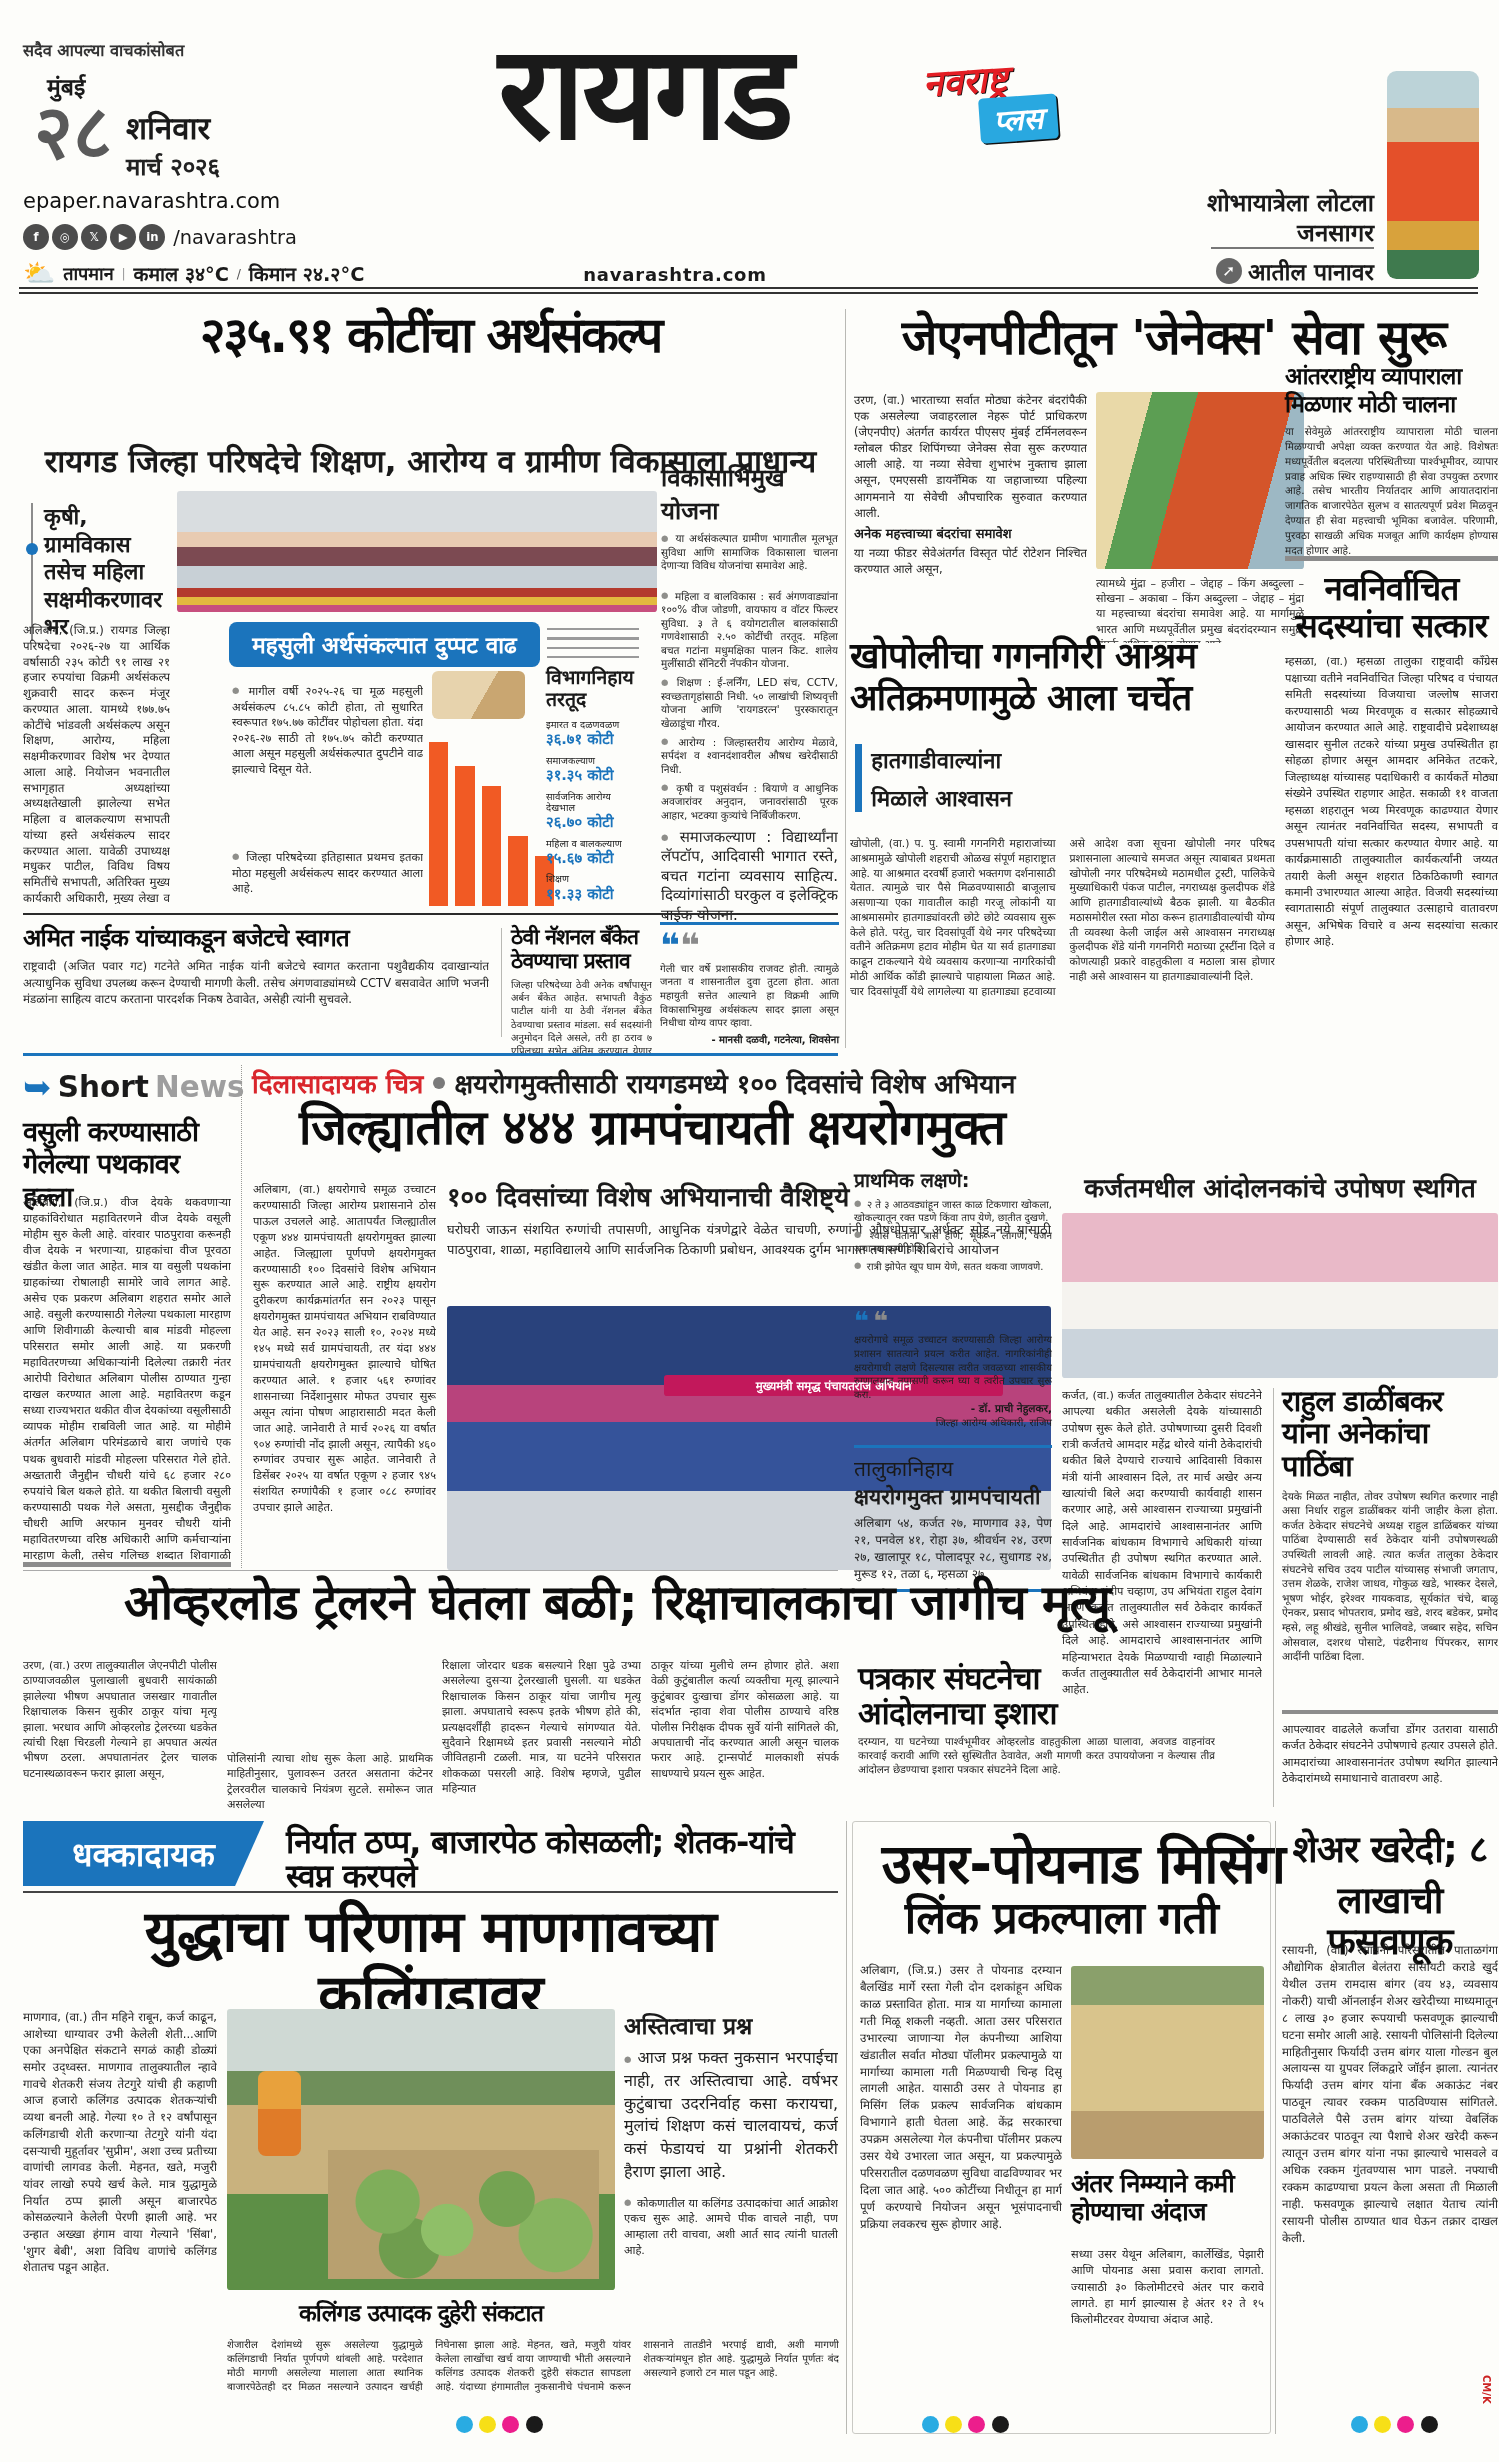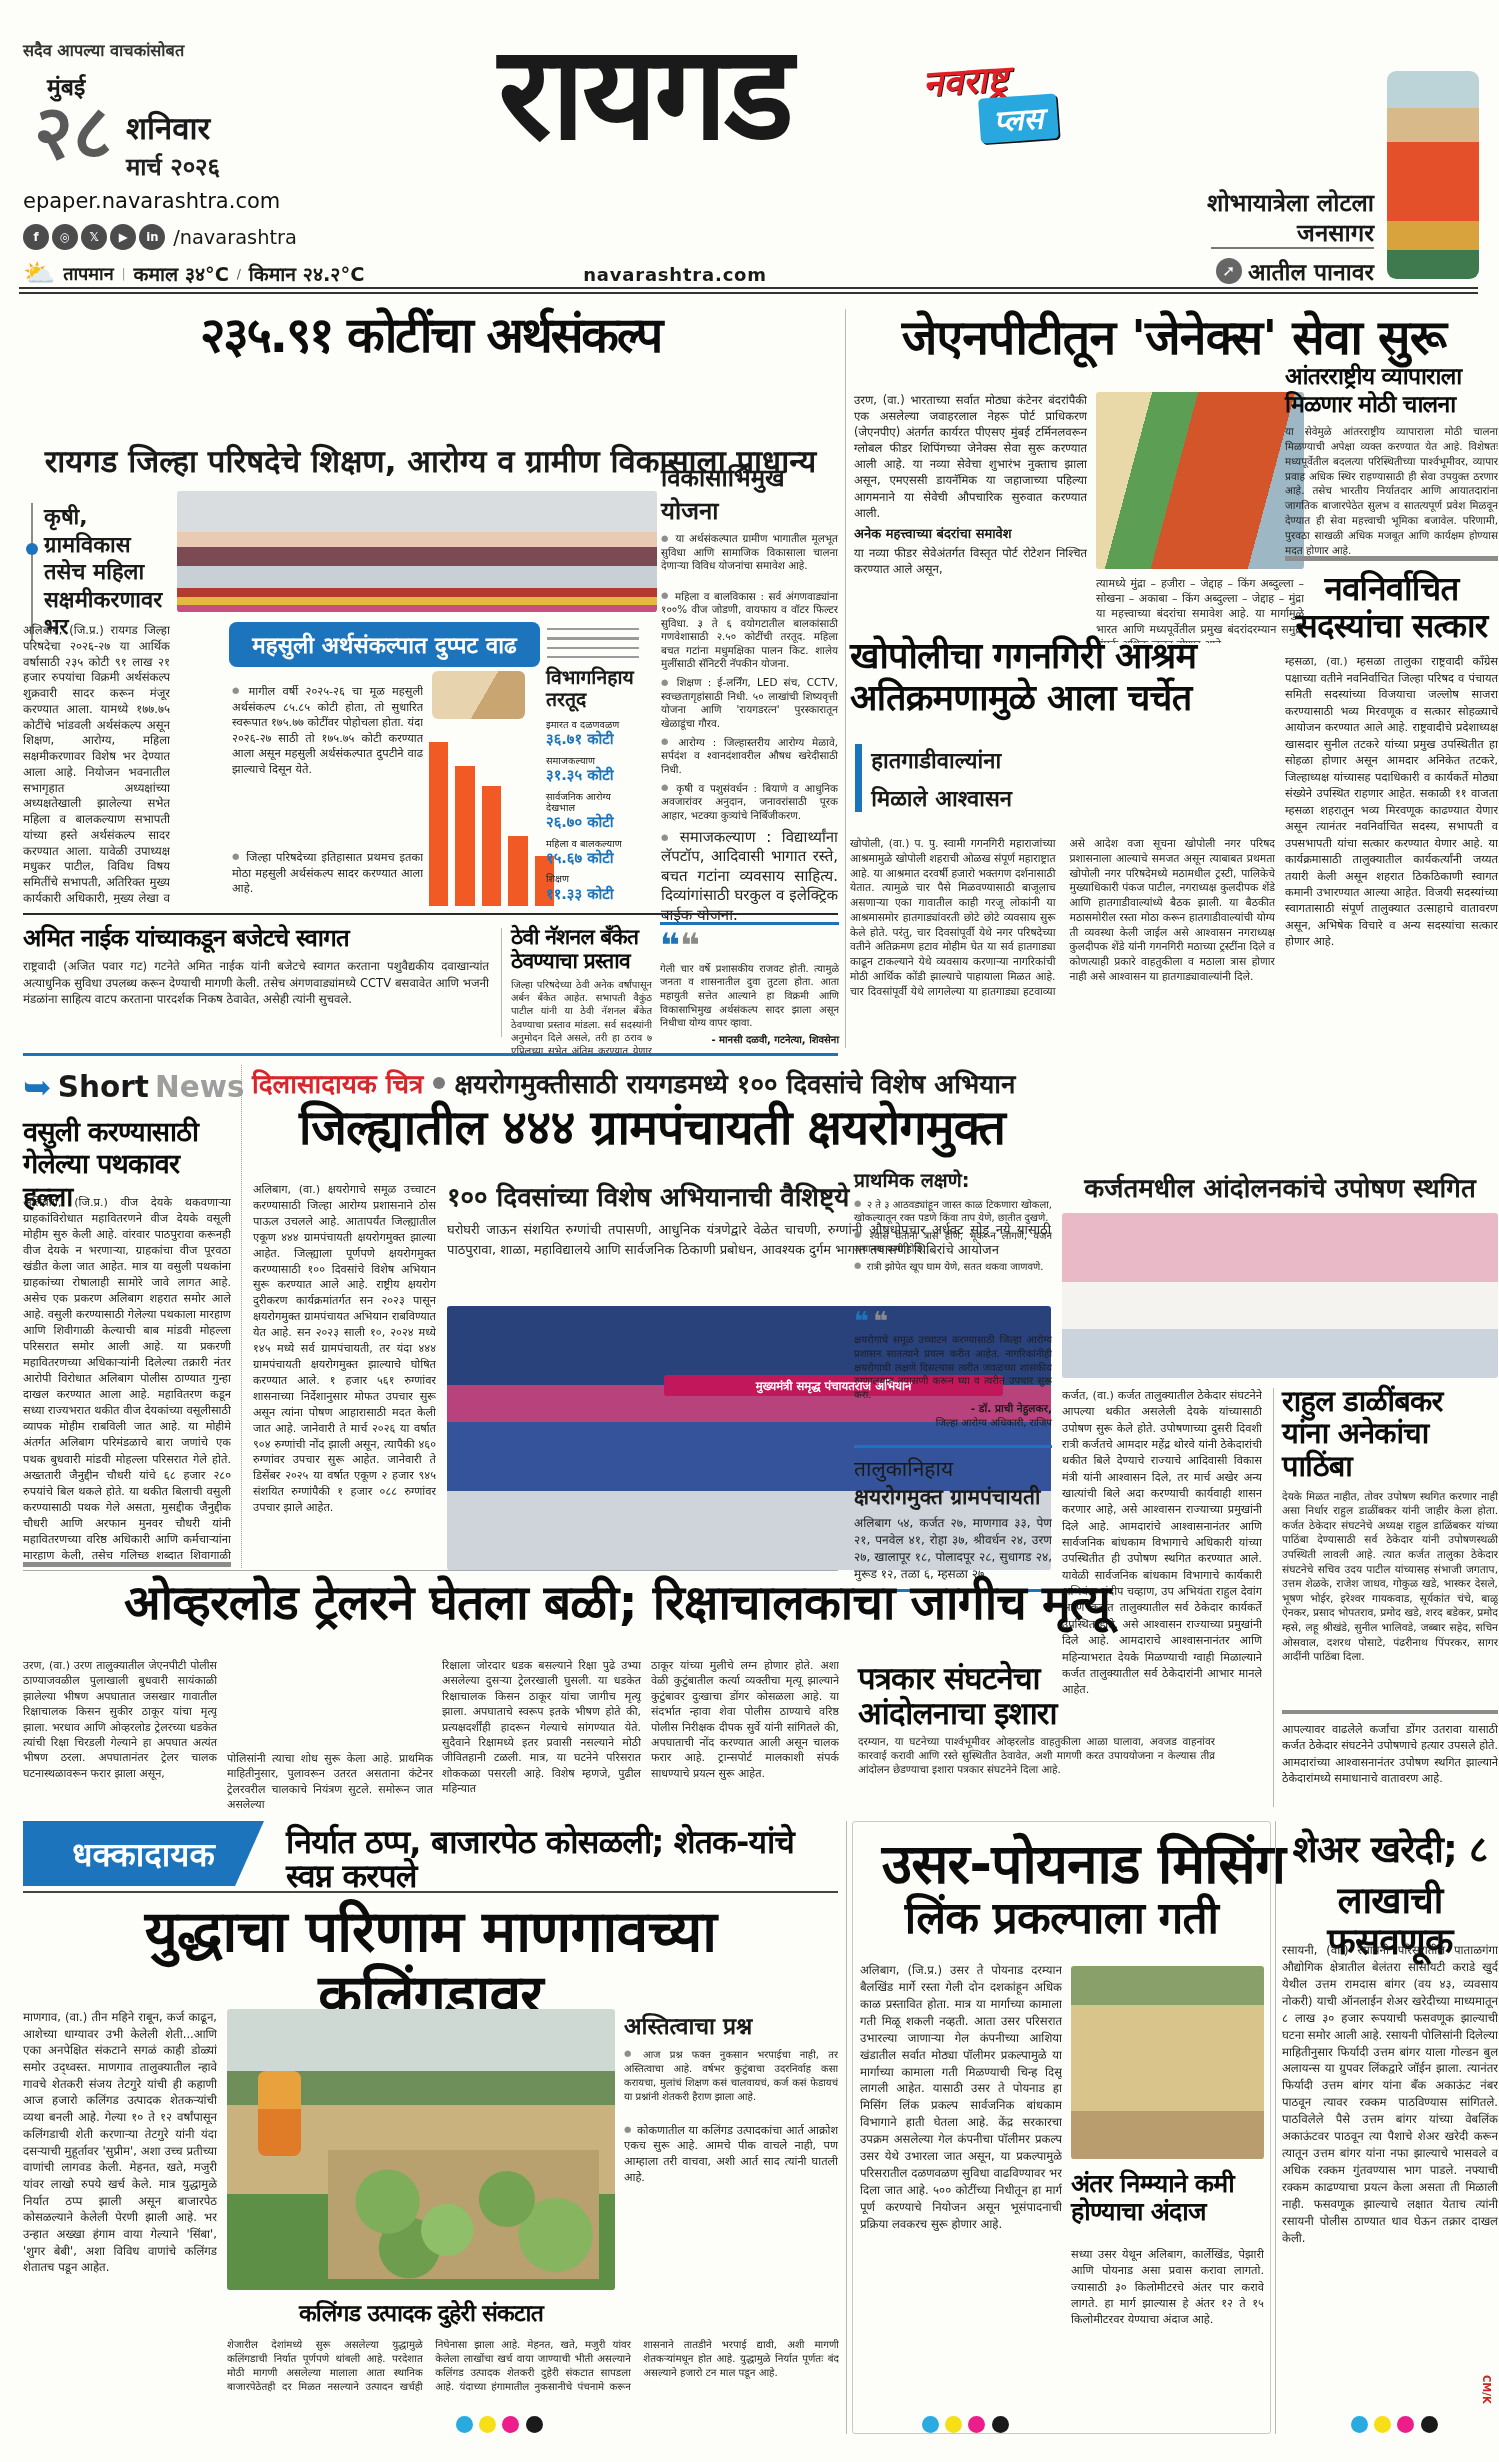"आज प्रश्न फक्त नुकसान भरपाईचा" p.bt { font-size: 10px -> 16px; margin-bottom: 18px -> 12px }
